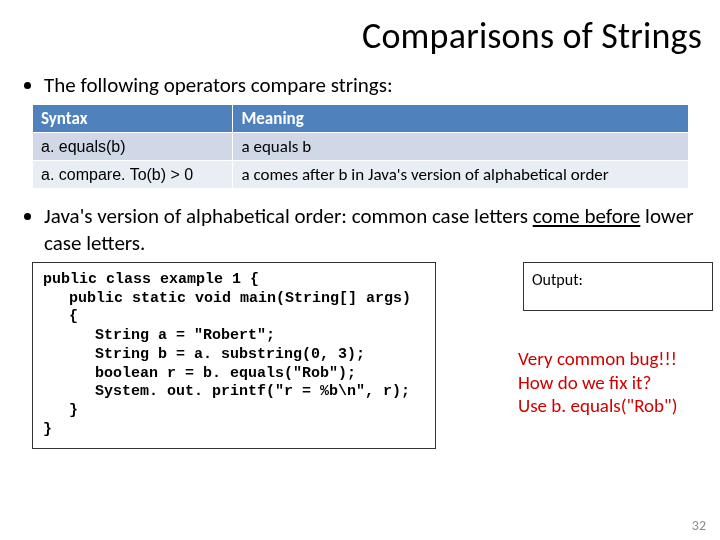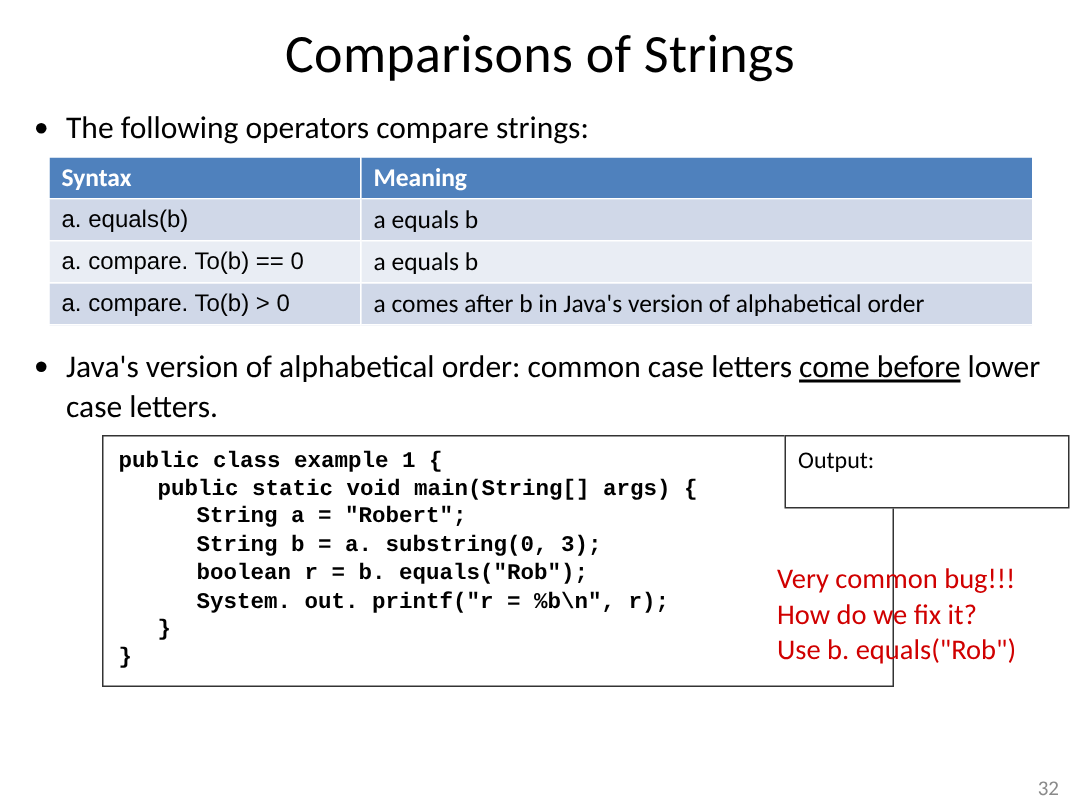"Comparisons of Strings" .title { text-align: center -> right }
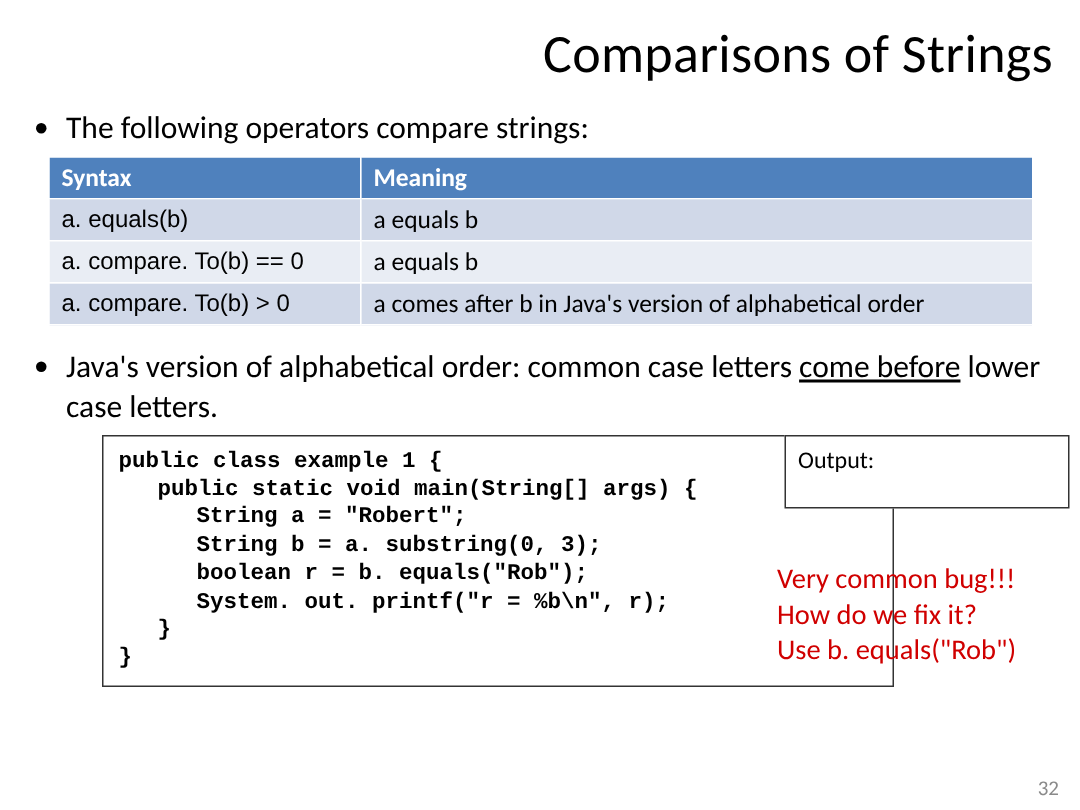"a. compare. To(b) == 0" tr { html: <tr> <td>a. compare. To(b) == 0</td> <td>a equals b</td> </tr> -> none }
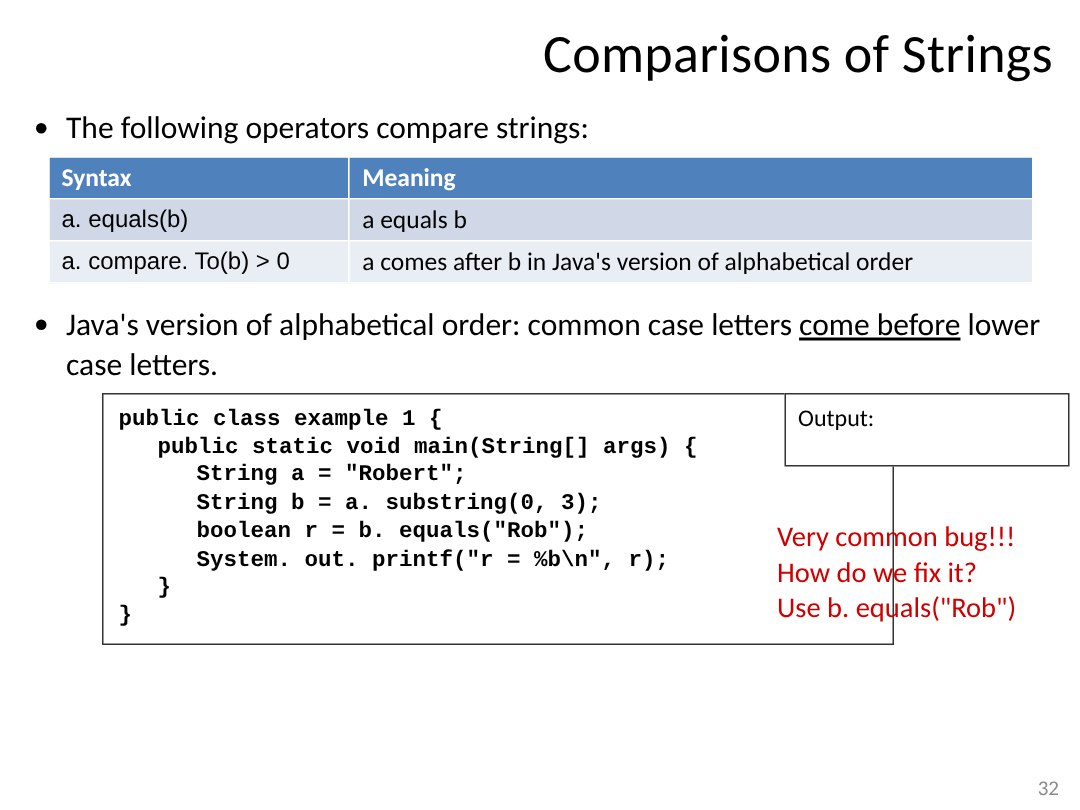"public class example 1 {" .codebox { margin-left: 36px -> none; width: 528px -> 404px }
